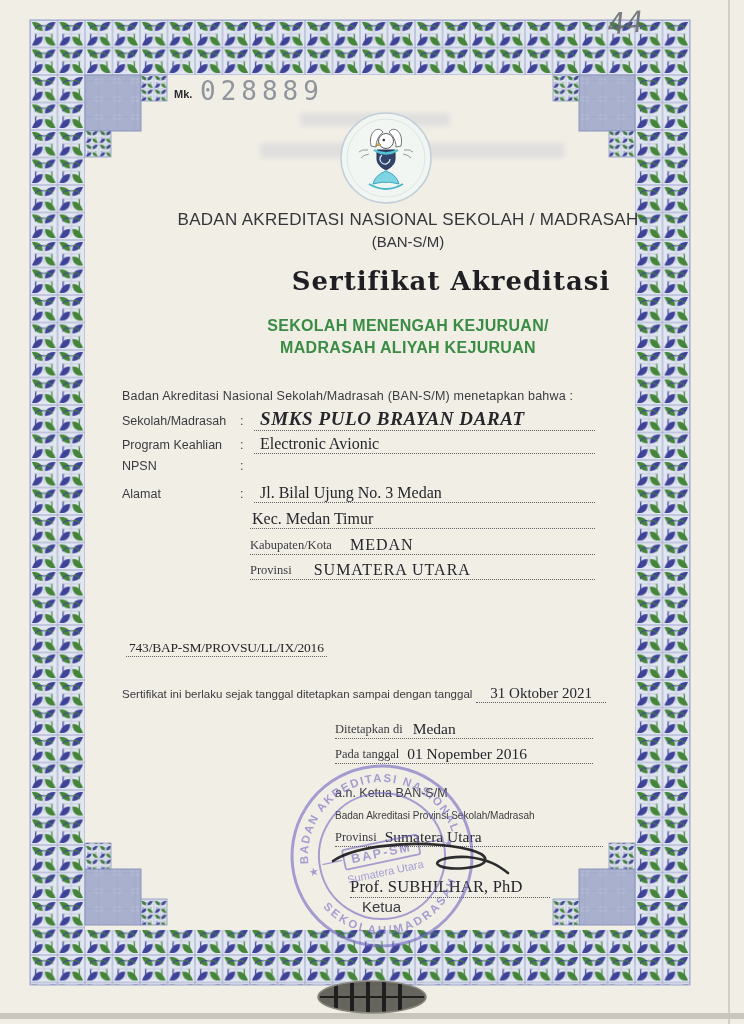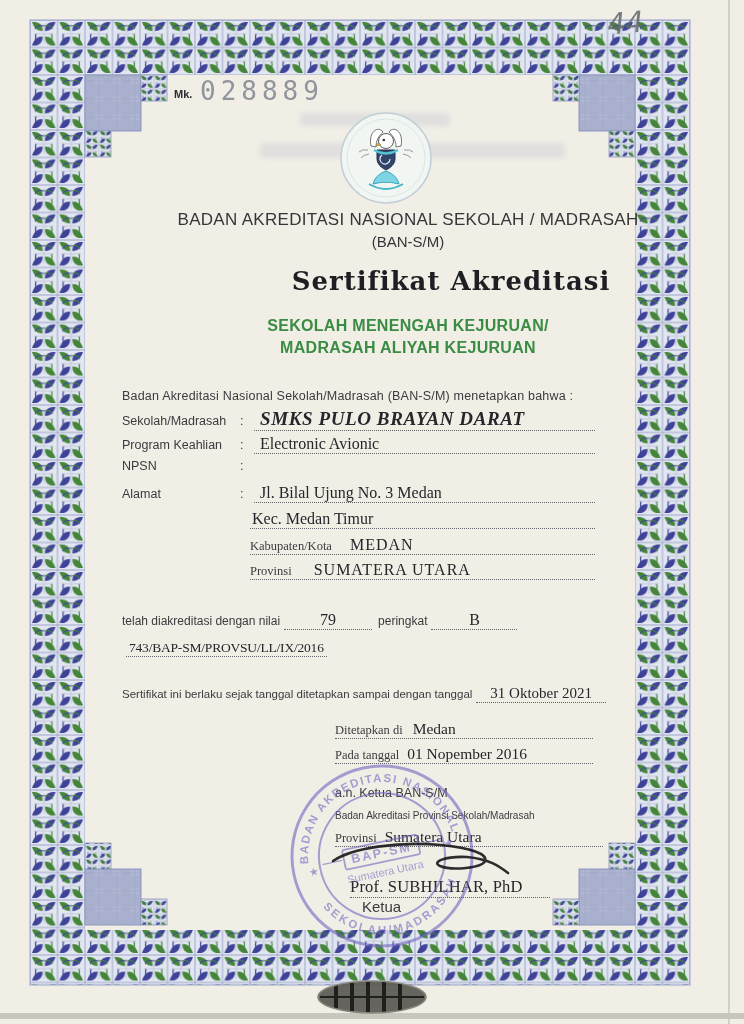"SMKS PULO BRAYAN DARAT" .valbox { align-items: flex-end -> center }
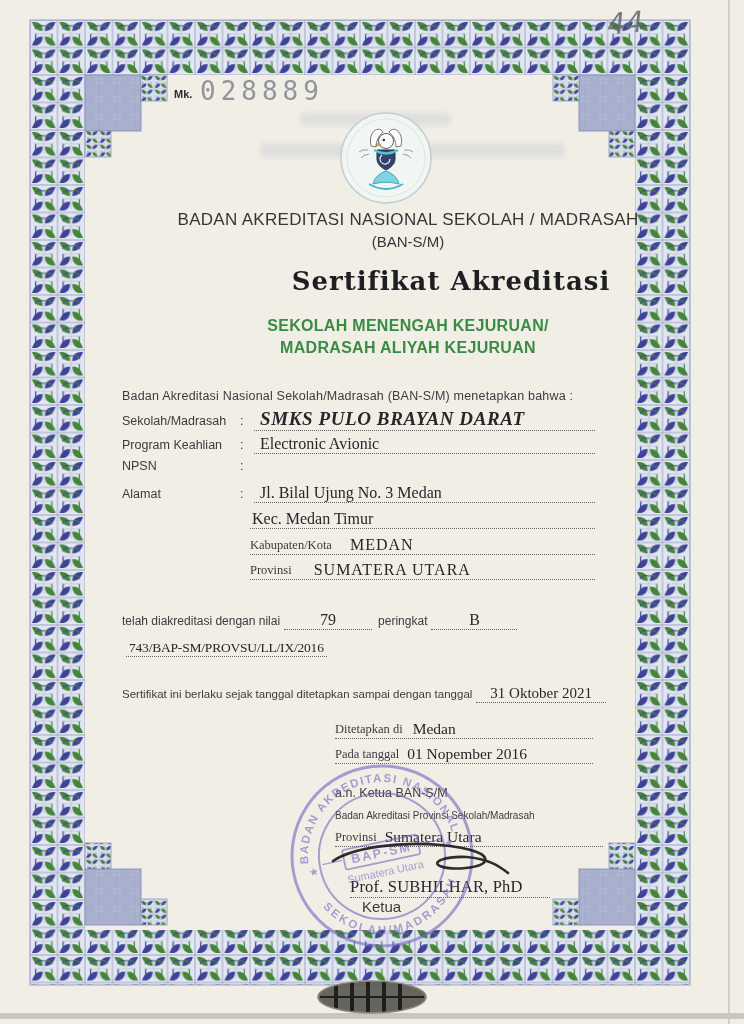"telah diakreditasi dengan nilai" div.abs { html: <div> <span>telah diakreditasi dengan nilai</span> <span>79</span> <span>peringkat</span> <span>B</span> </div> -> none }
